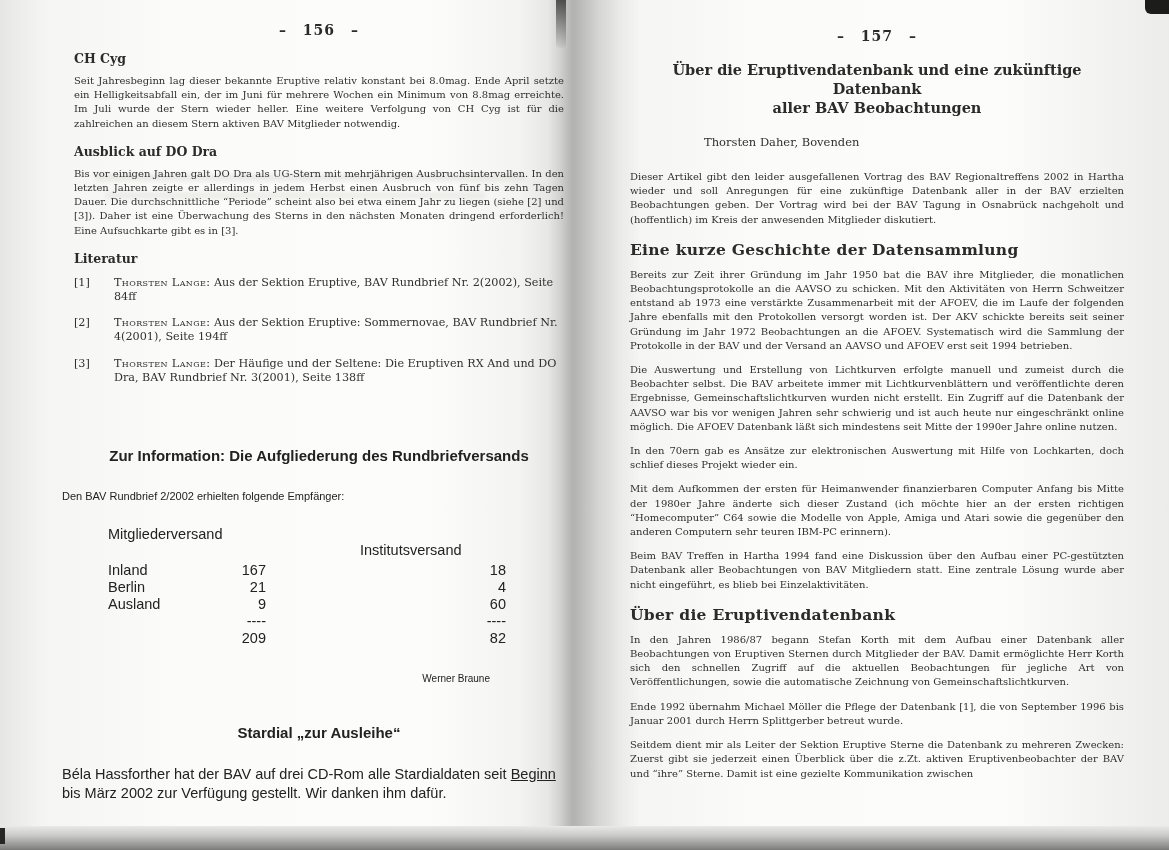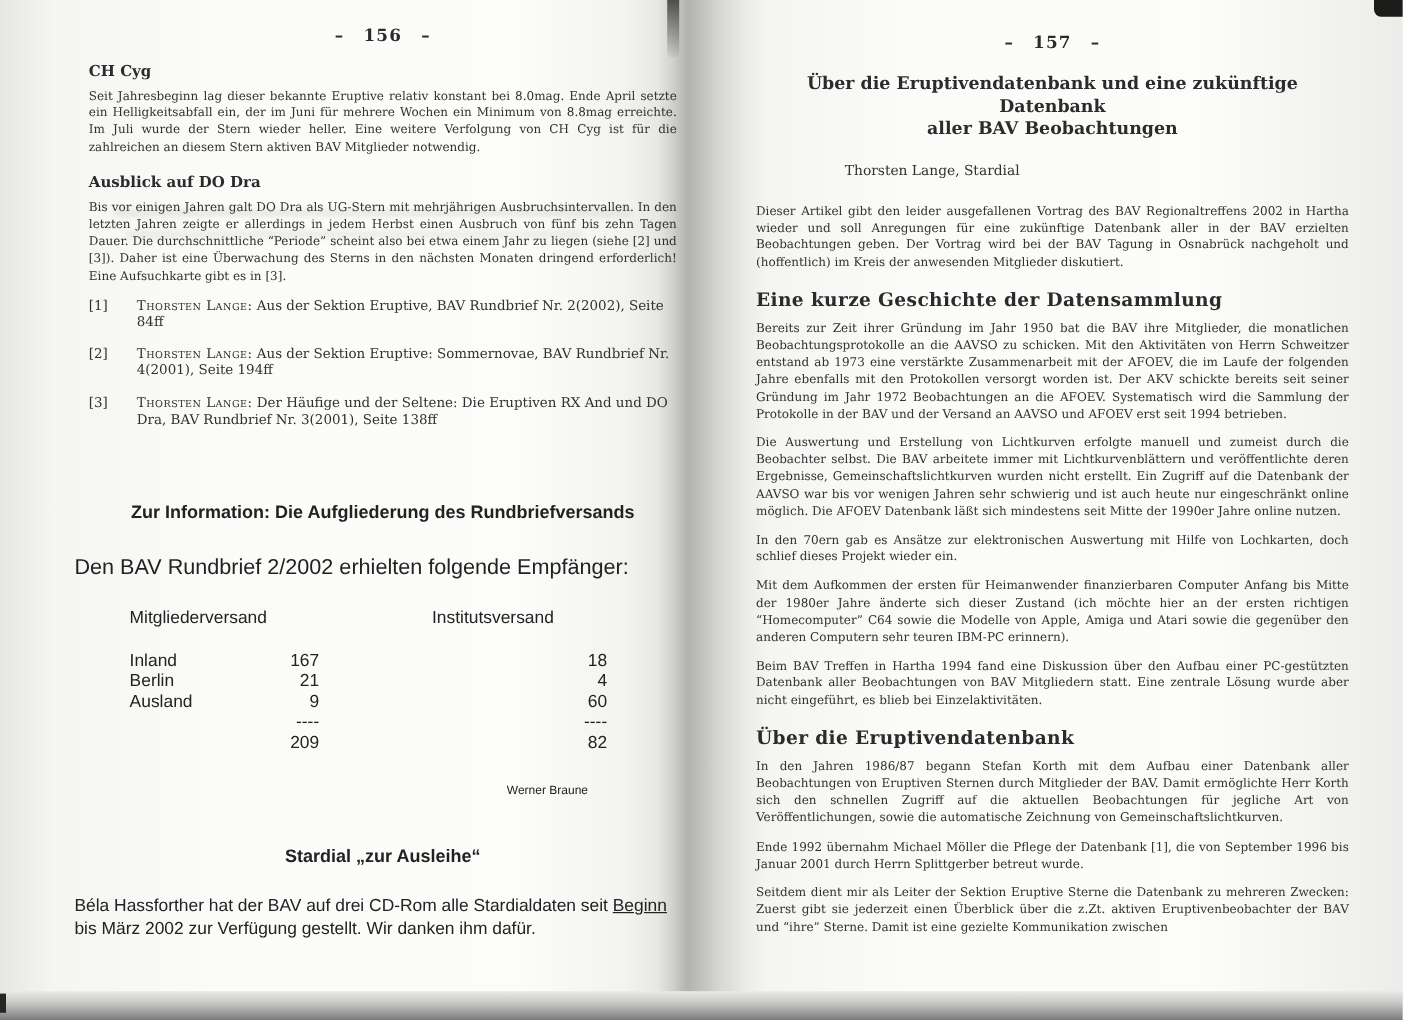"Thorsten Lange, Stardial" div { text: Lange, Stardial -> Daher, Bovenden }
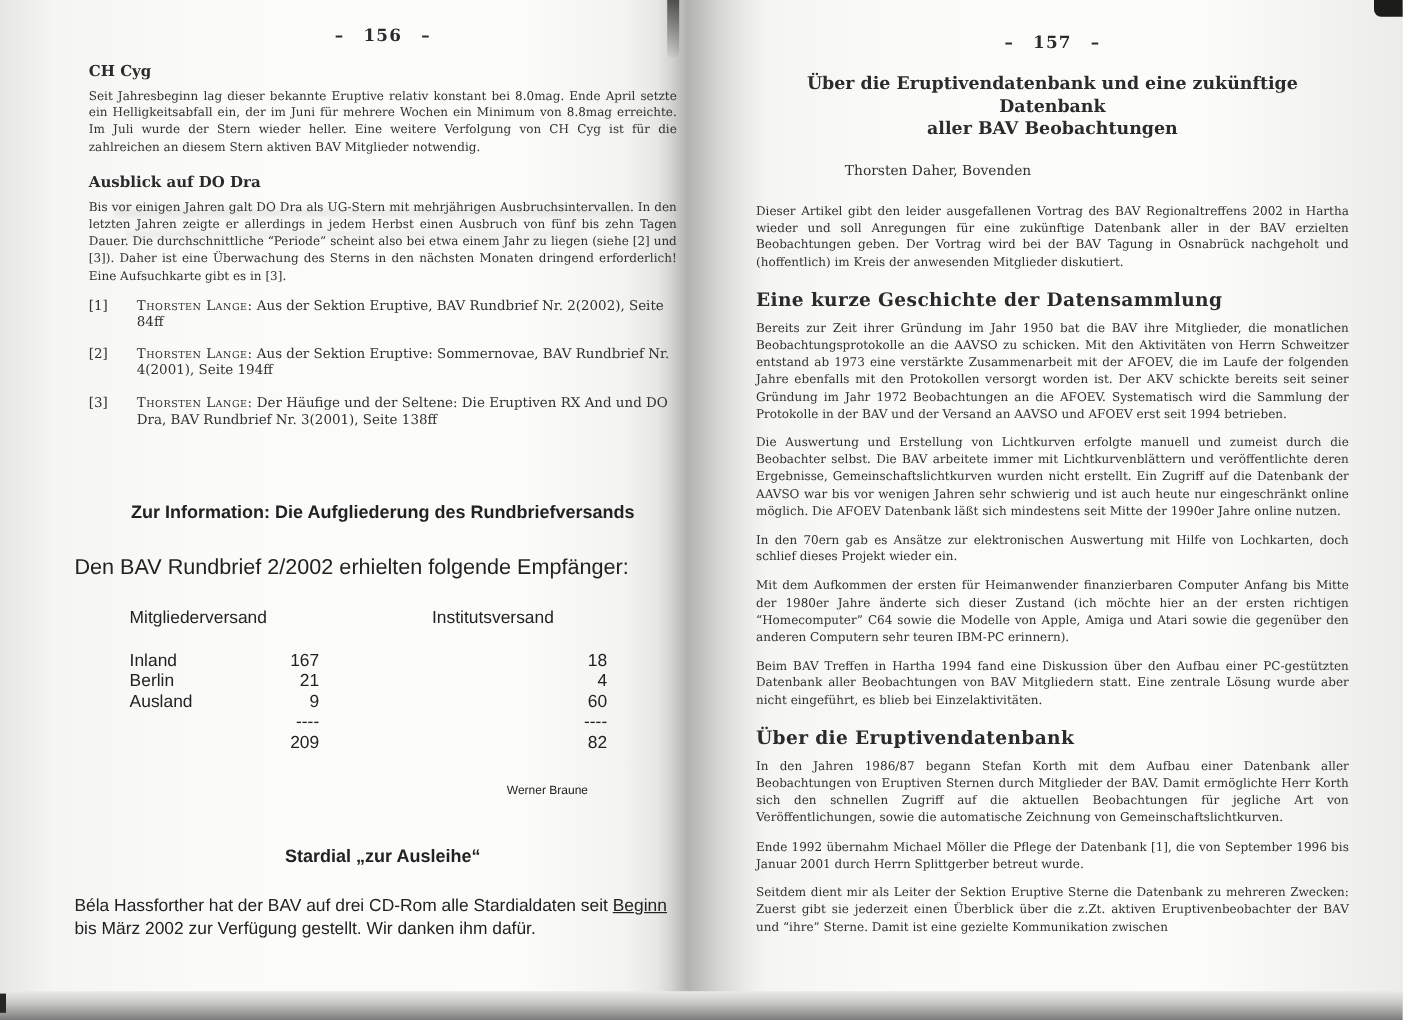"Literatur" div.serif-h { html: none -> <div>Literatur</div> }
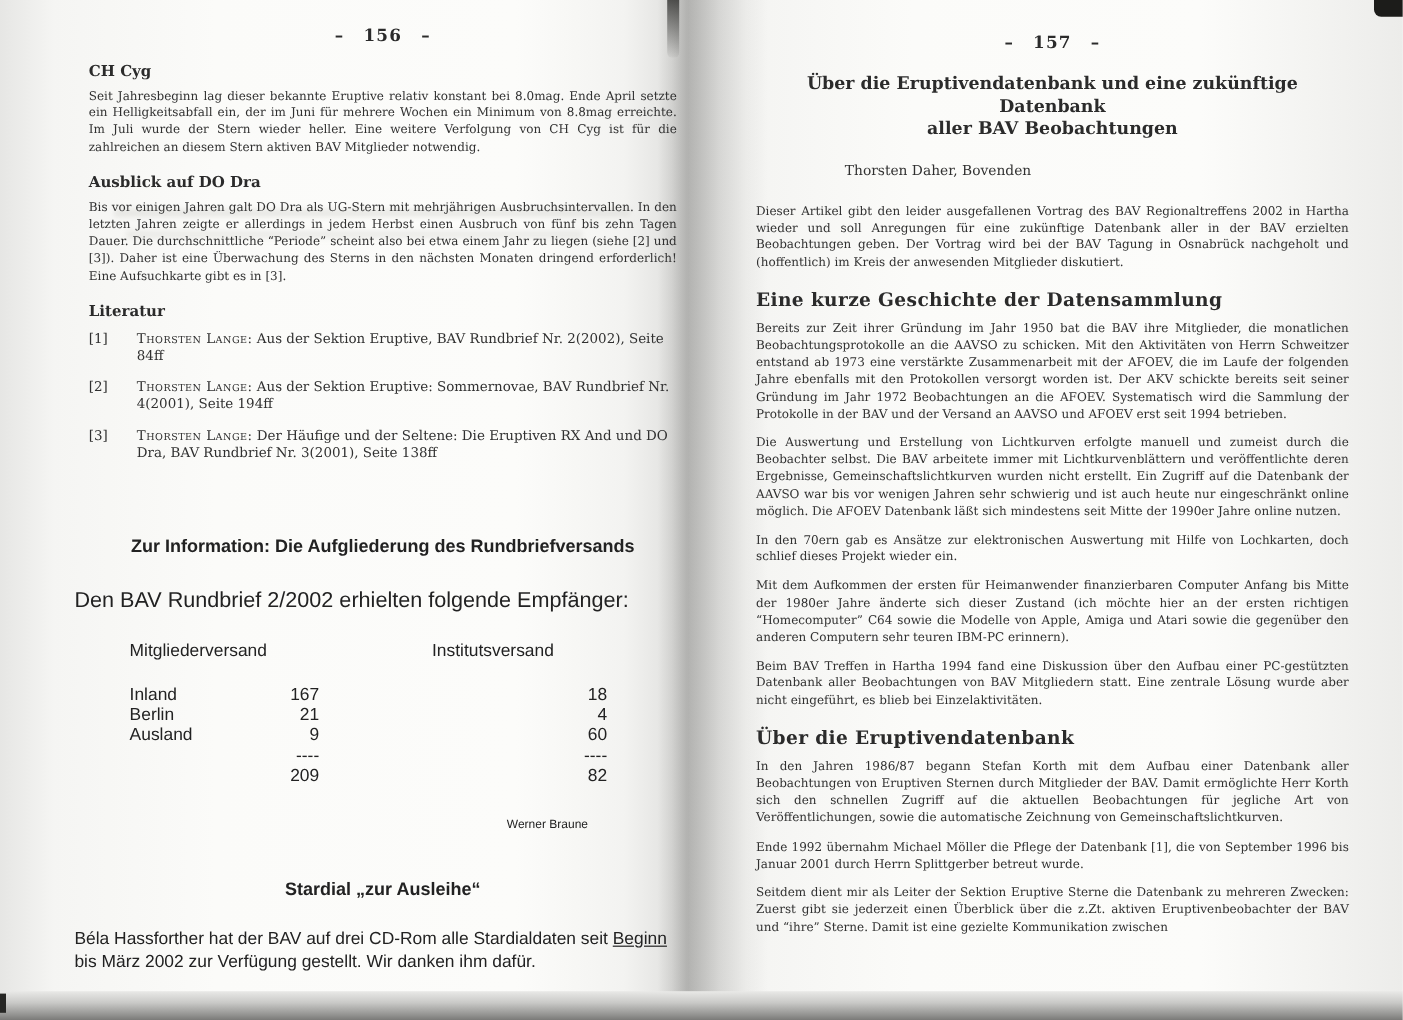"Den BAV Rundbrief 2/2002 erhielten" .info-intro { font-size: 18px -> 11px }
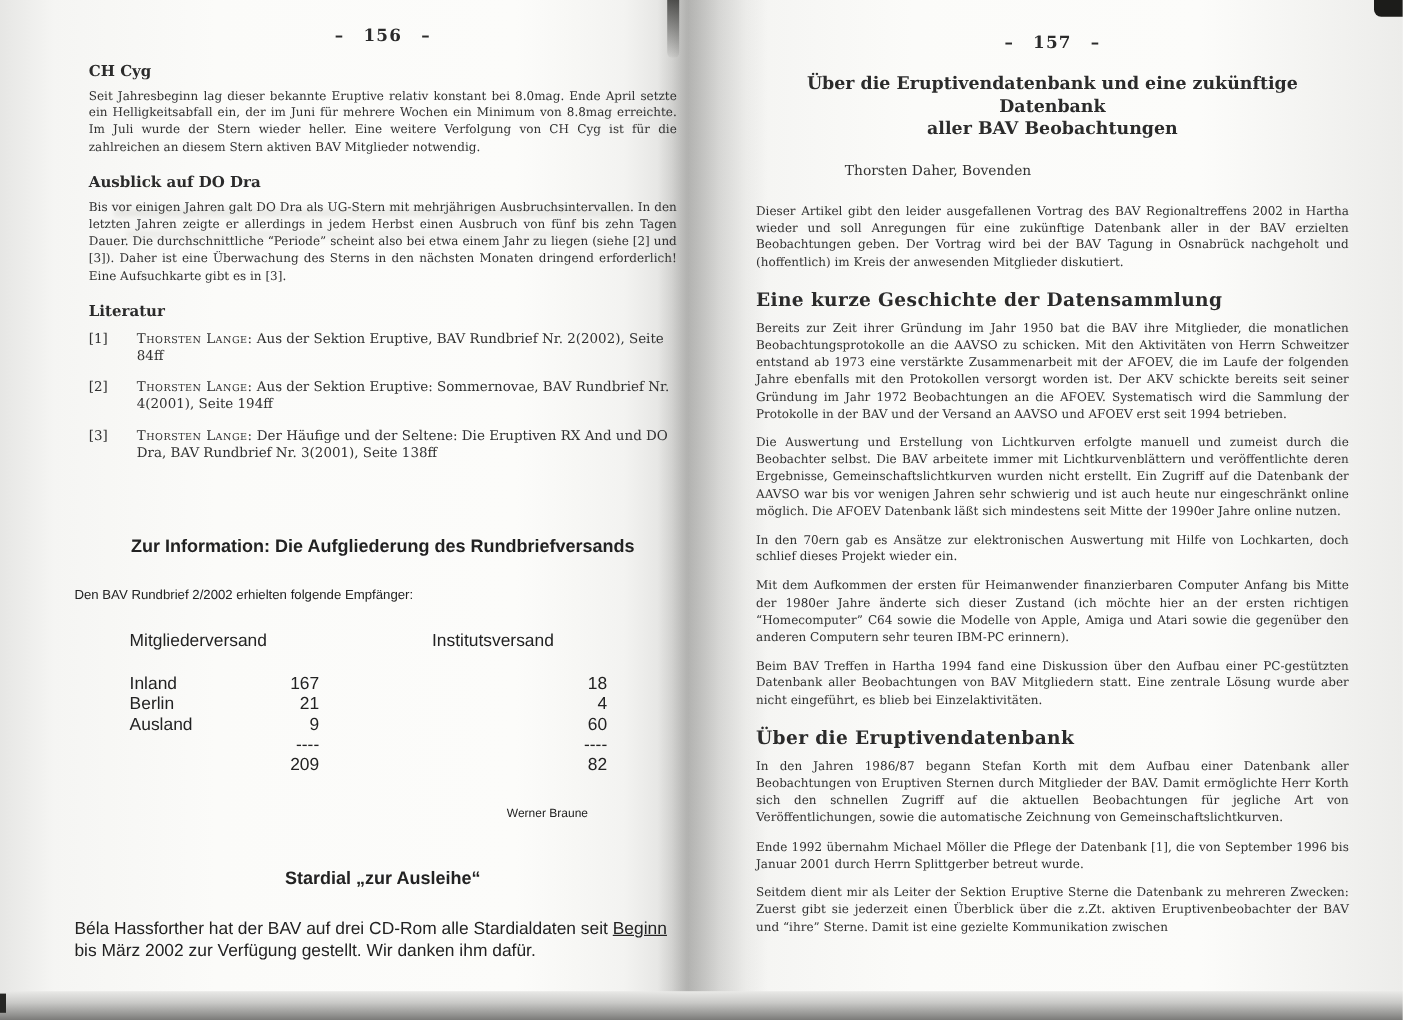"Institutsversand" .vtable-head .c2 { top: 0 -> 16px }
